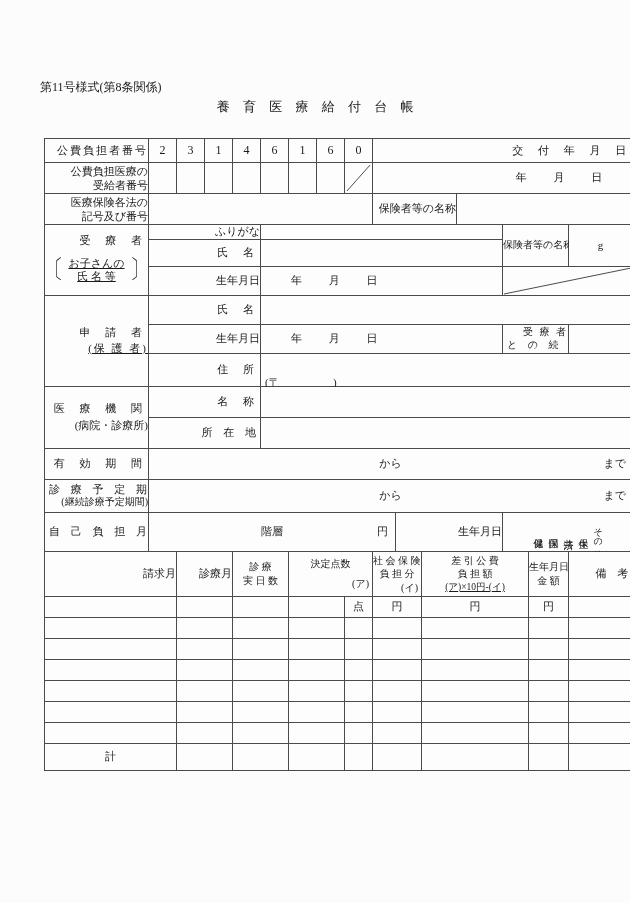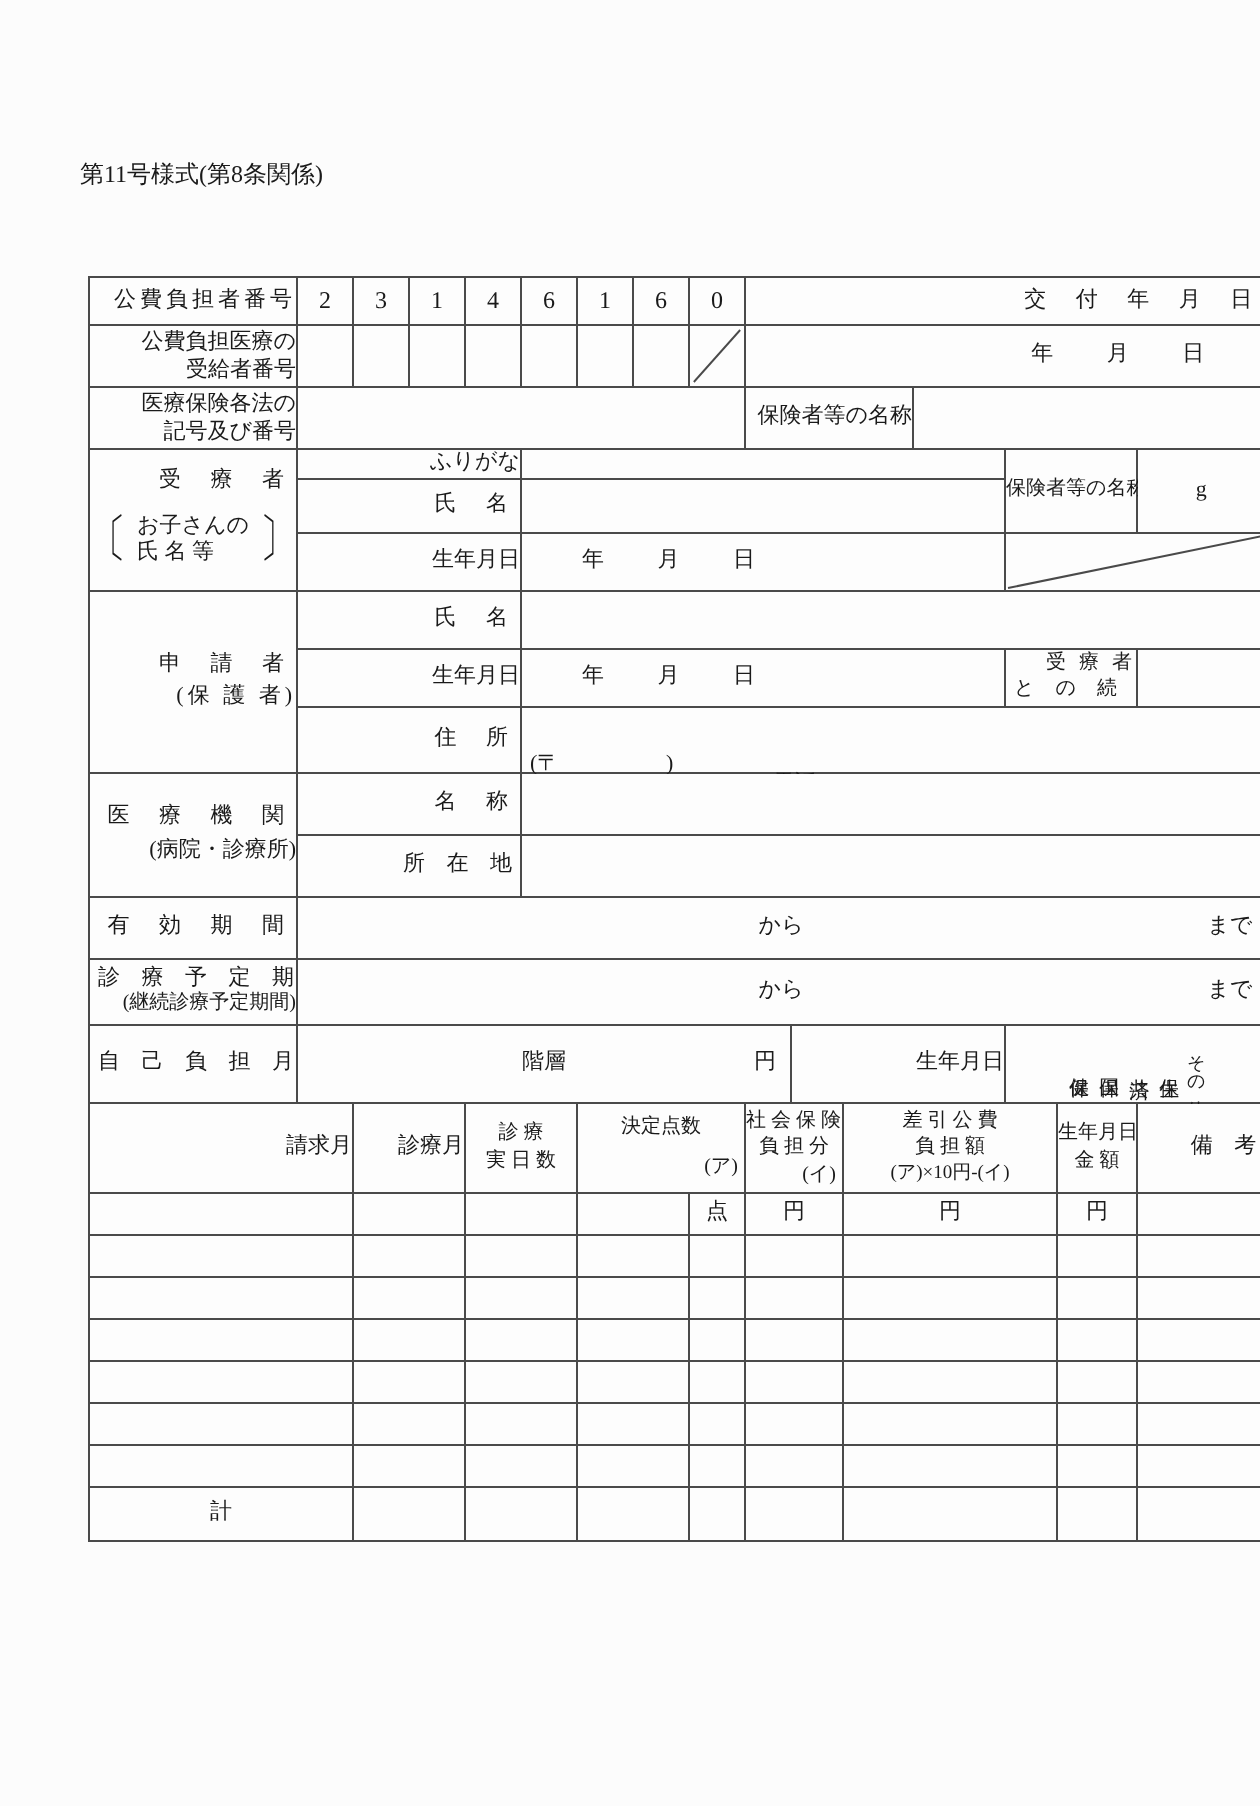"養 育 医 療 給" div.doc-title { html: none -> <div>養 育 医 療 給 付 台 帳</div> }
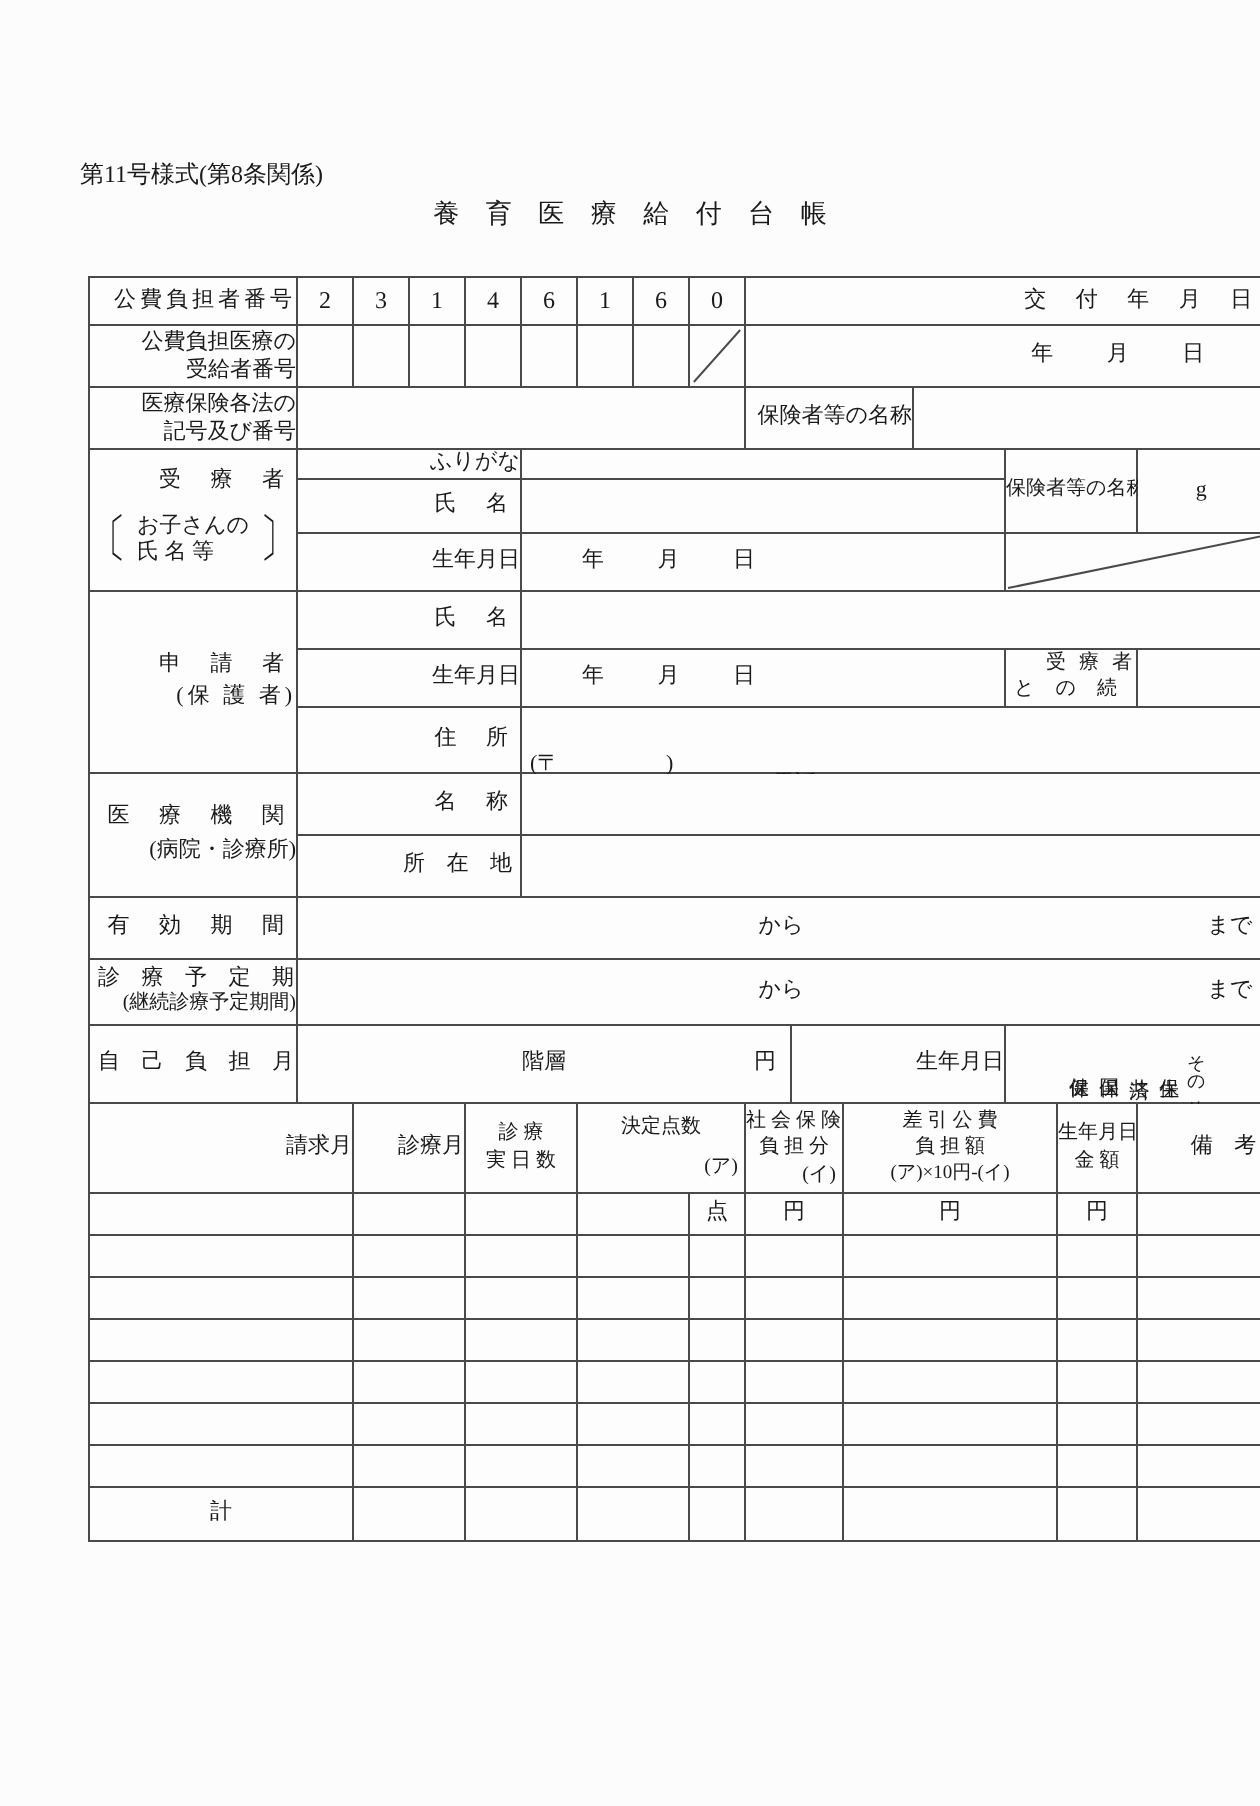"お子さんの" .brk-inner { text-align: left -> center; text-decoration: none -> underline }
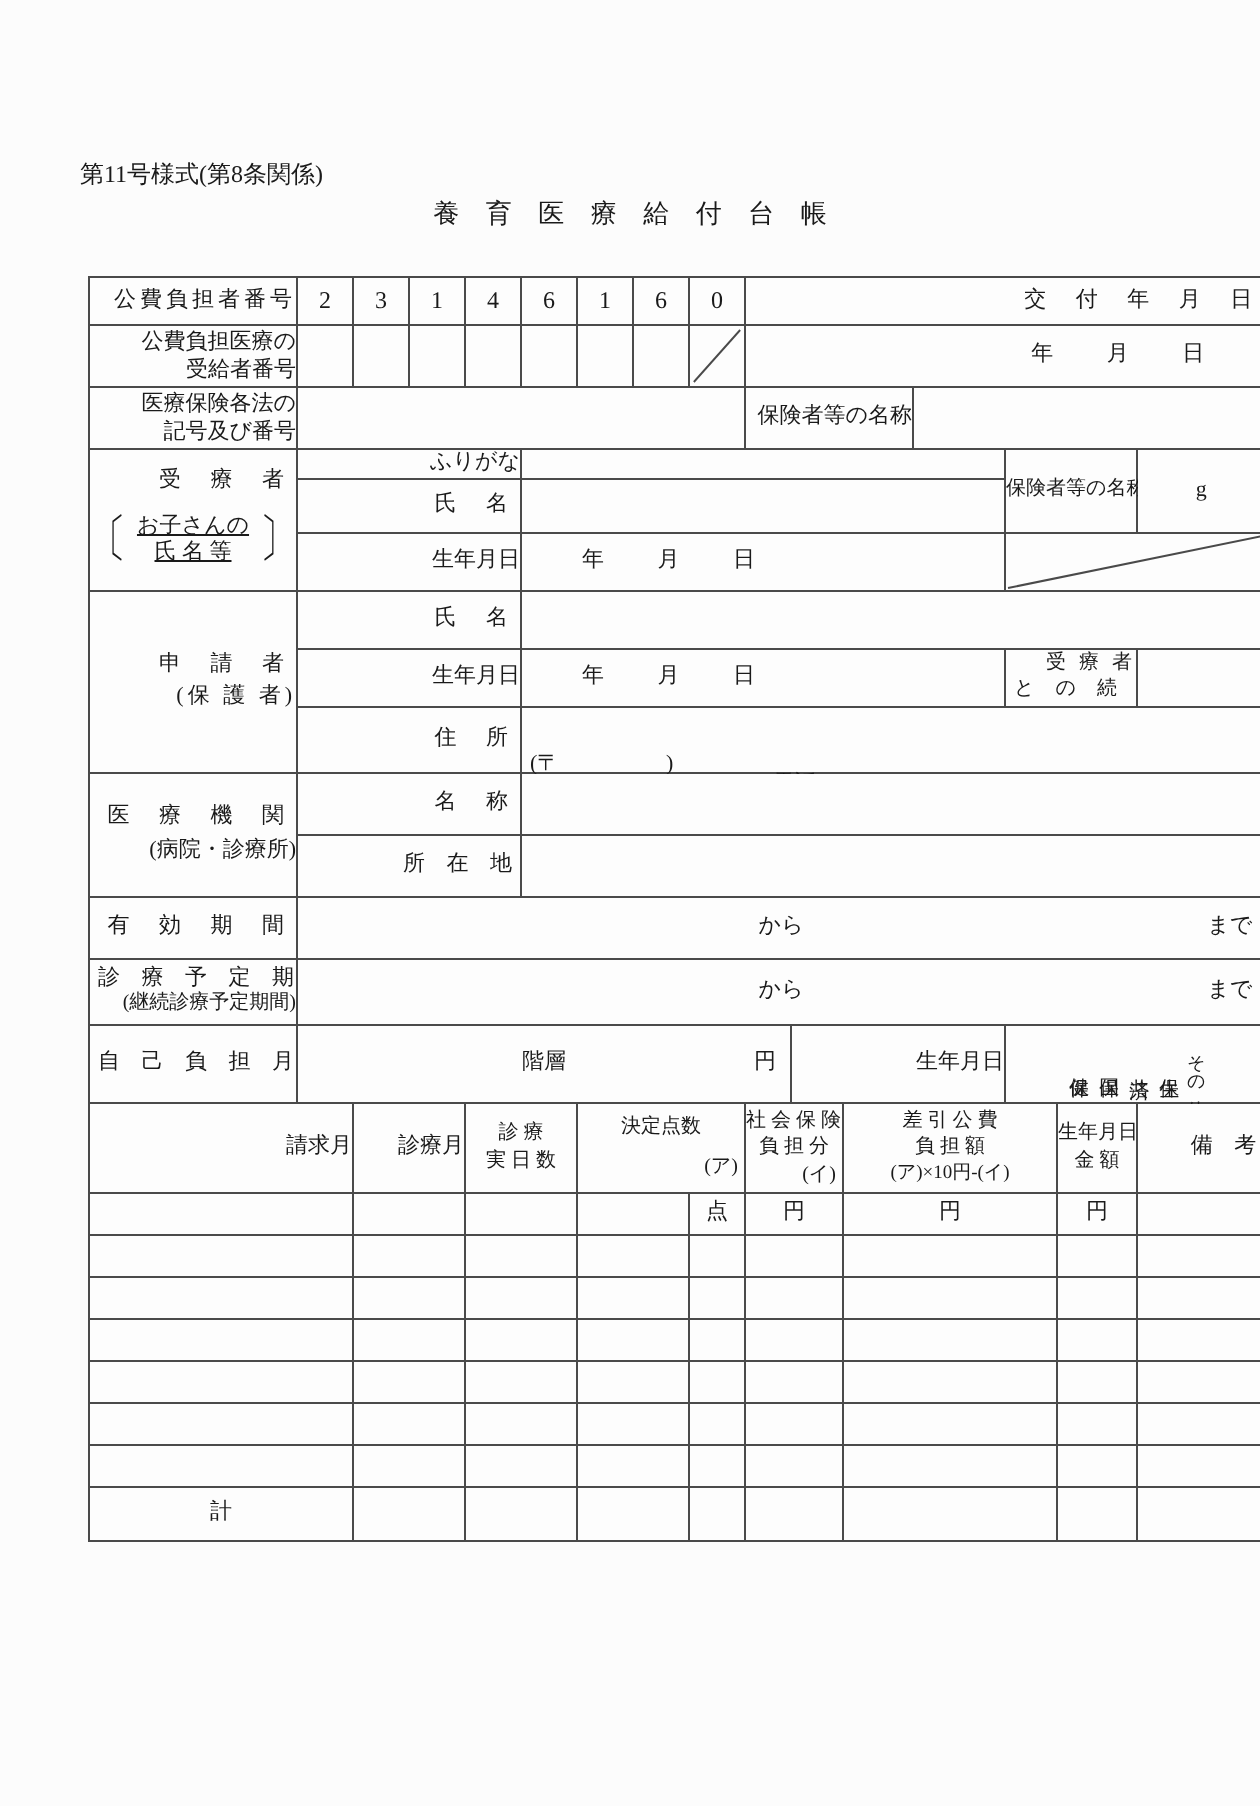"(保 護 者)" span.lbl { text-decoration: none -> underline }
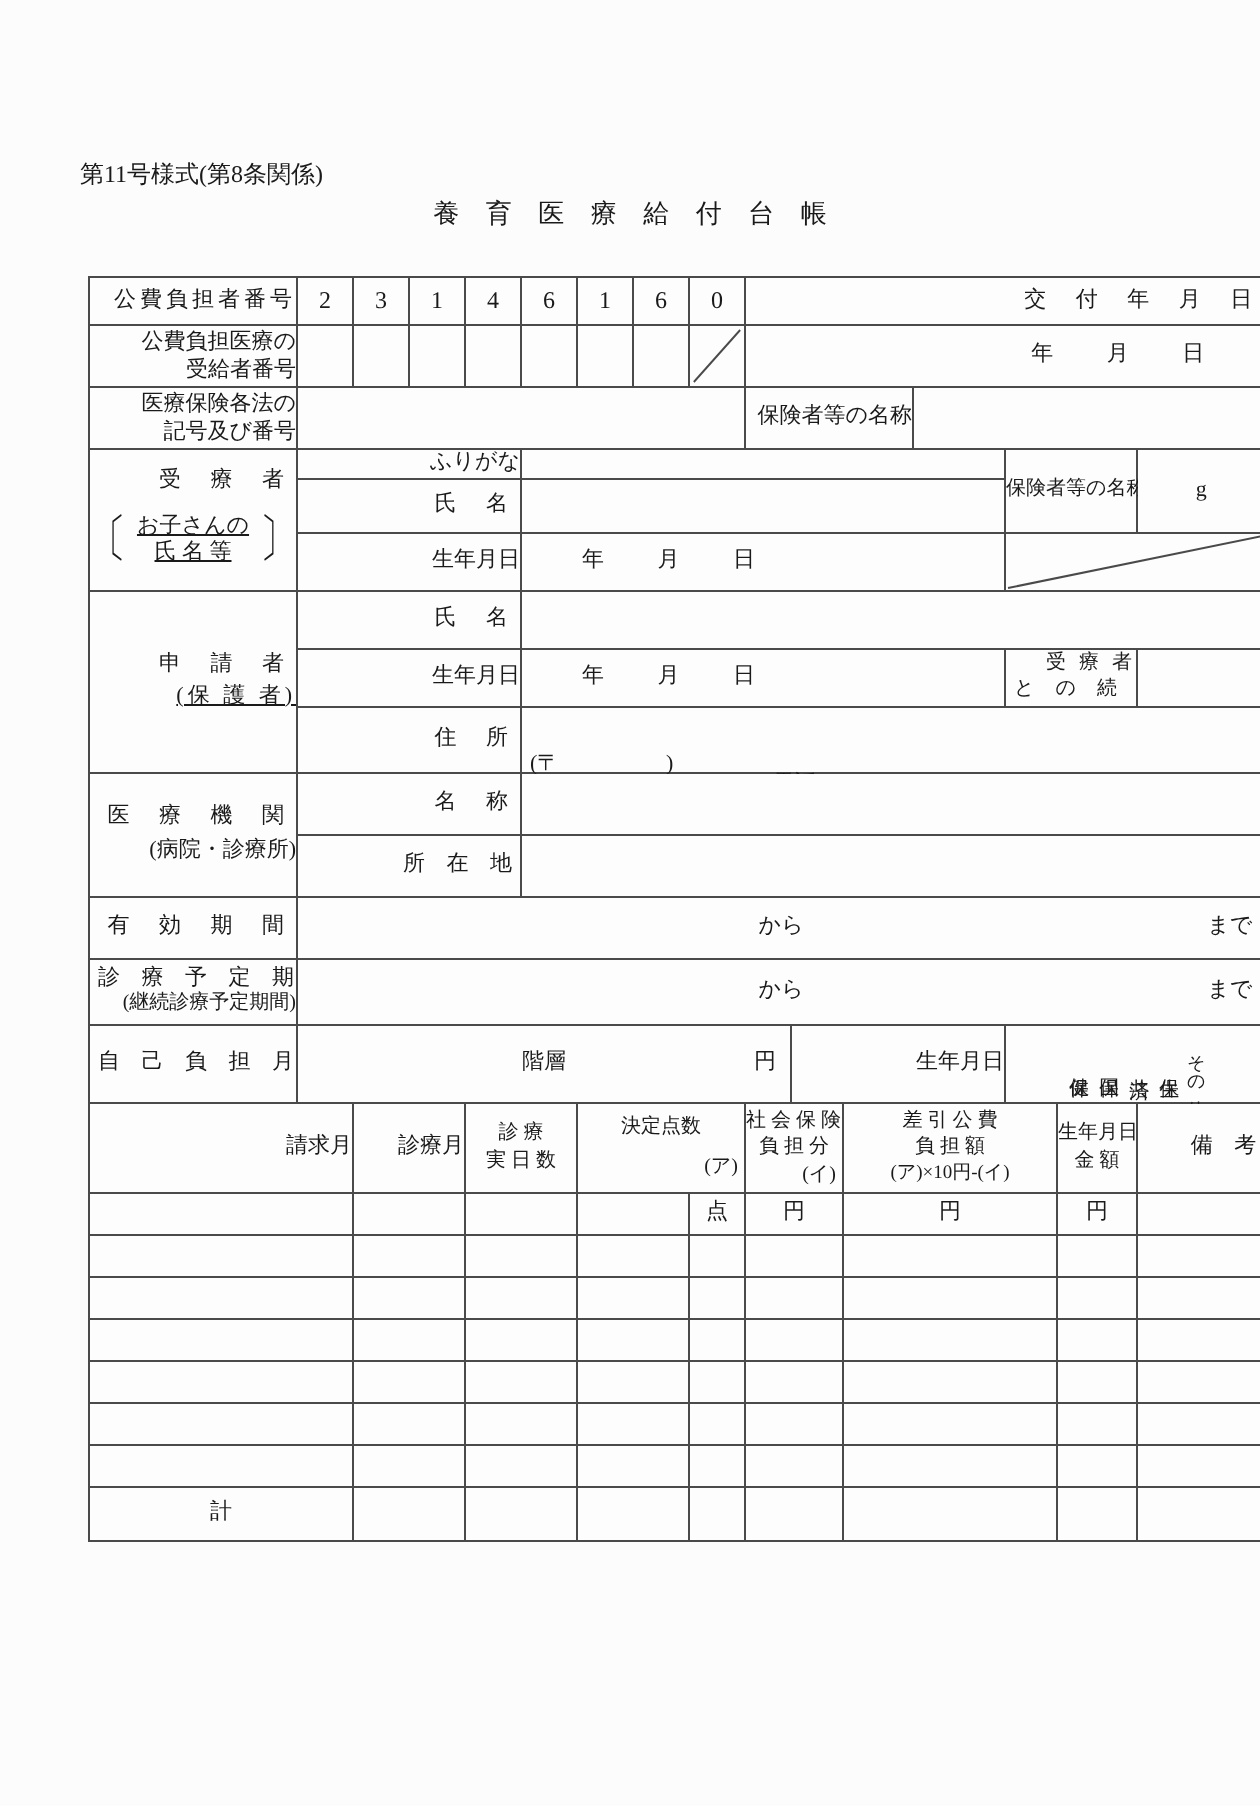"(ア)×10円-(イ)" span { text-decoration: none -> underline }
